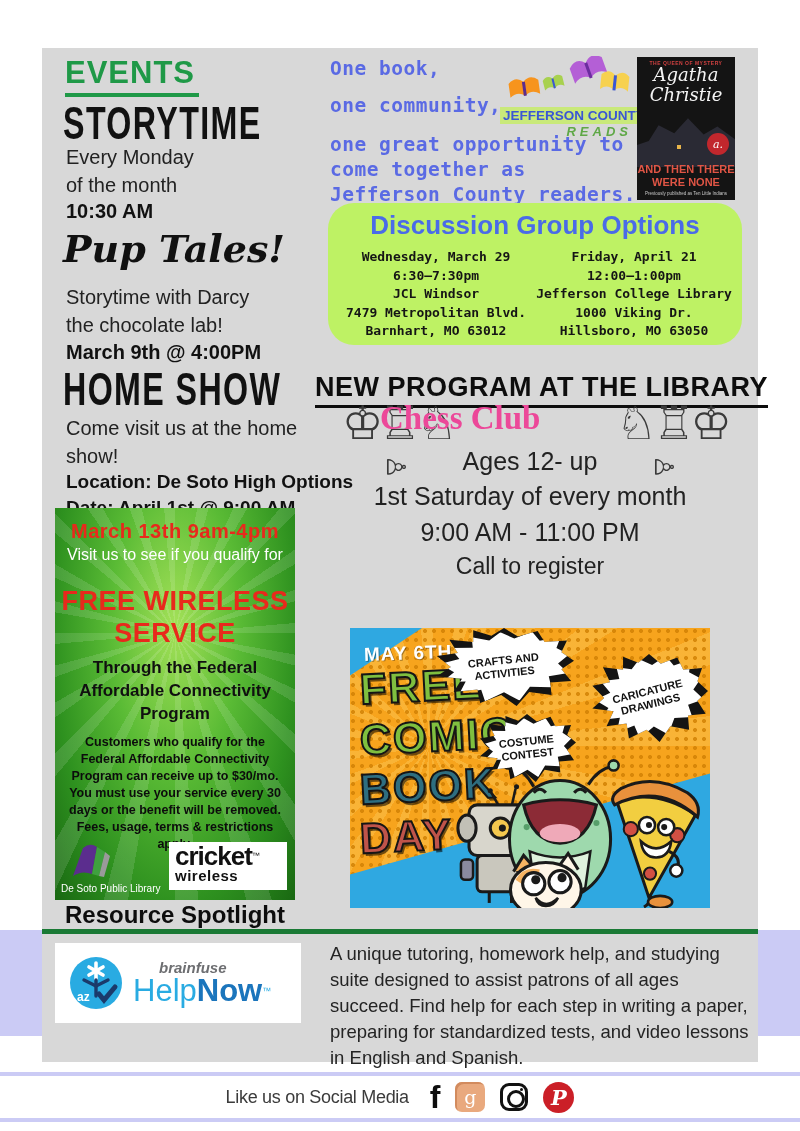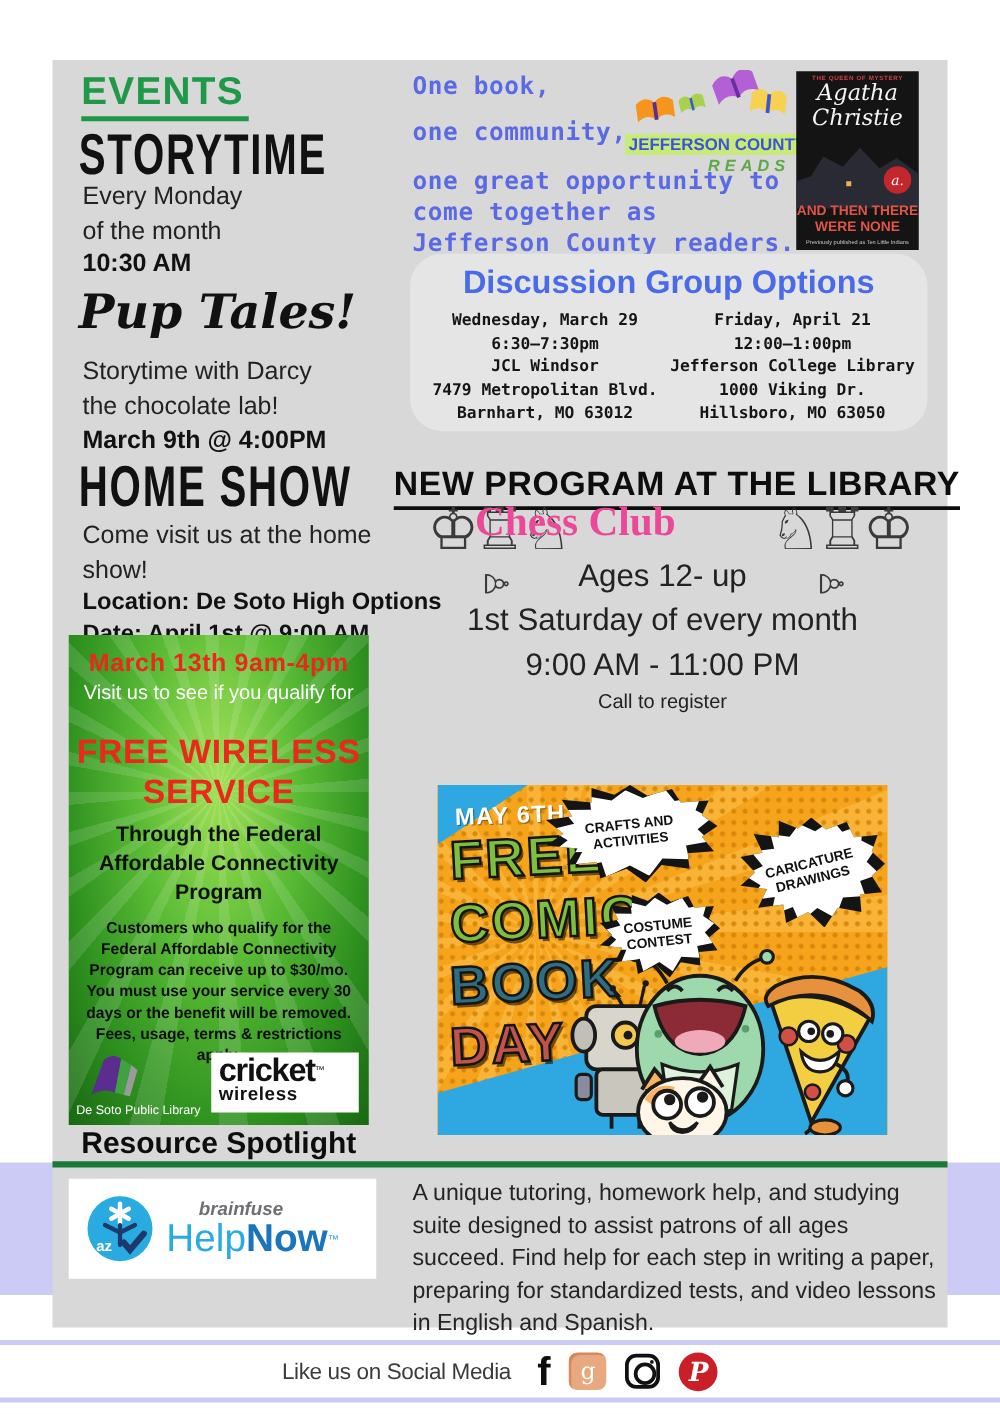"Discussion Group Options" .disc { background: #e5e5e5 -> #bef264 }
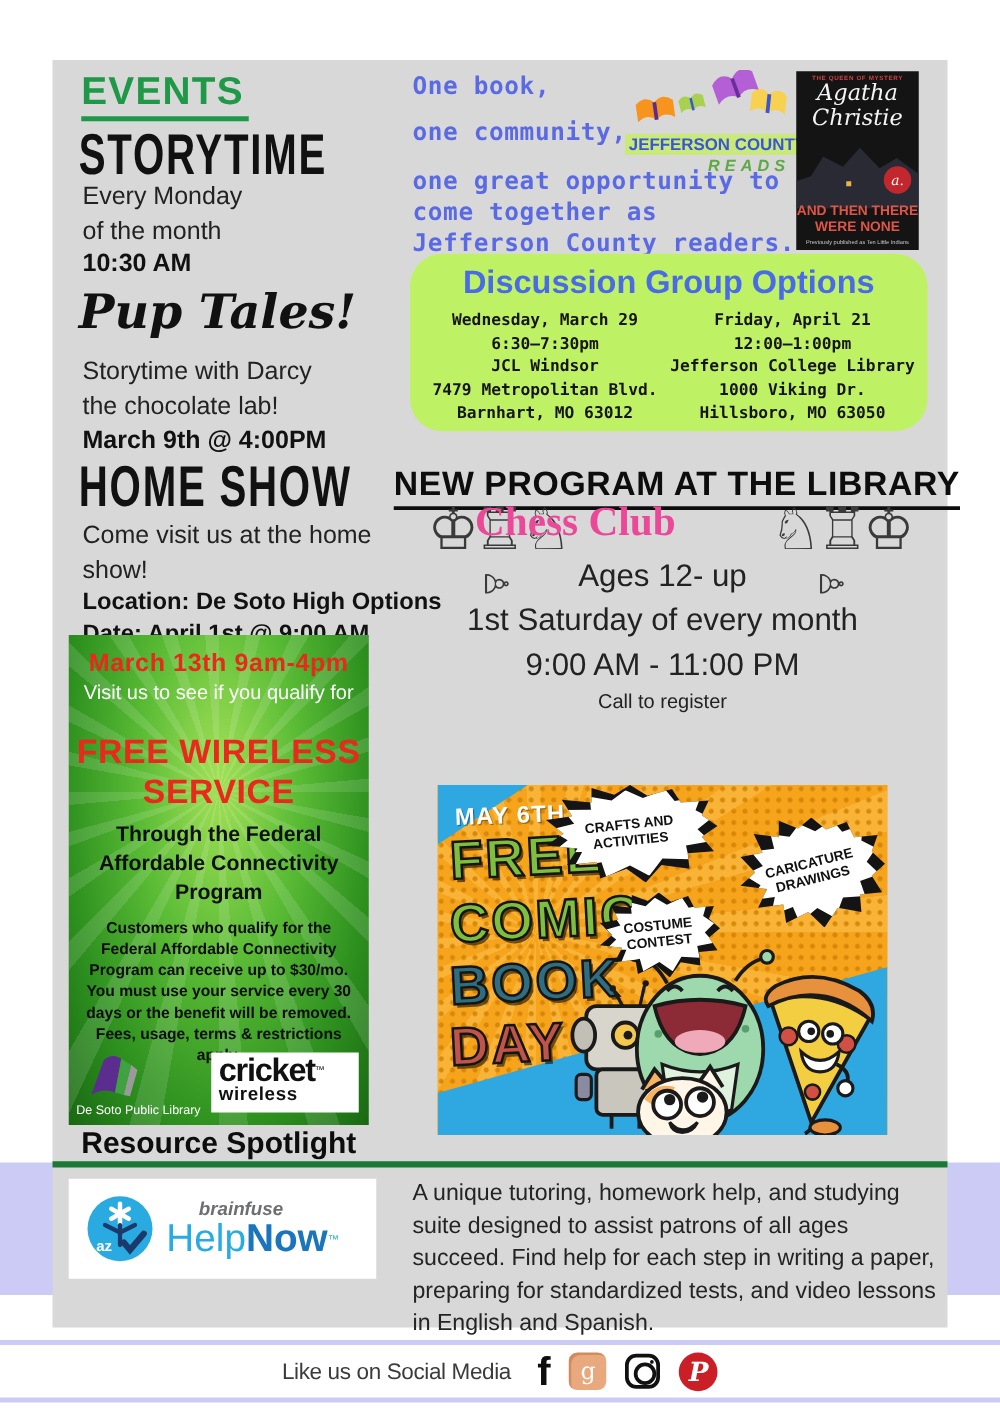"Call to register" div.abs { font-size: 16px -> 23px }
